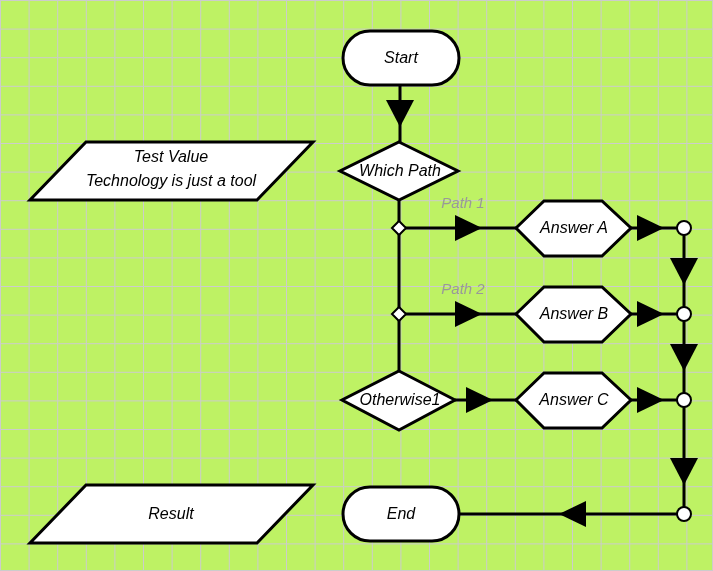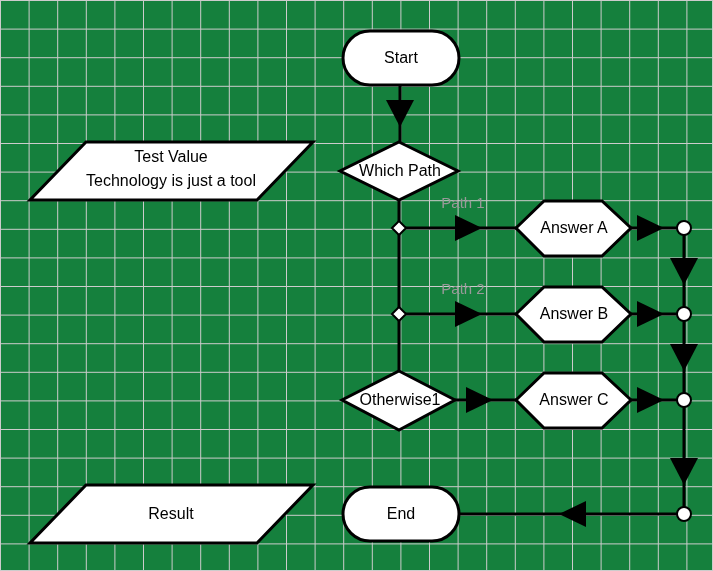"Start" #canvas { background: #15803d -> #bef264; font-style: none -> italic }
